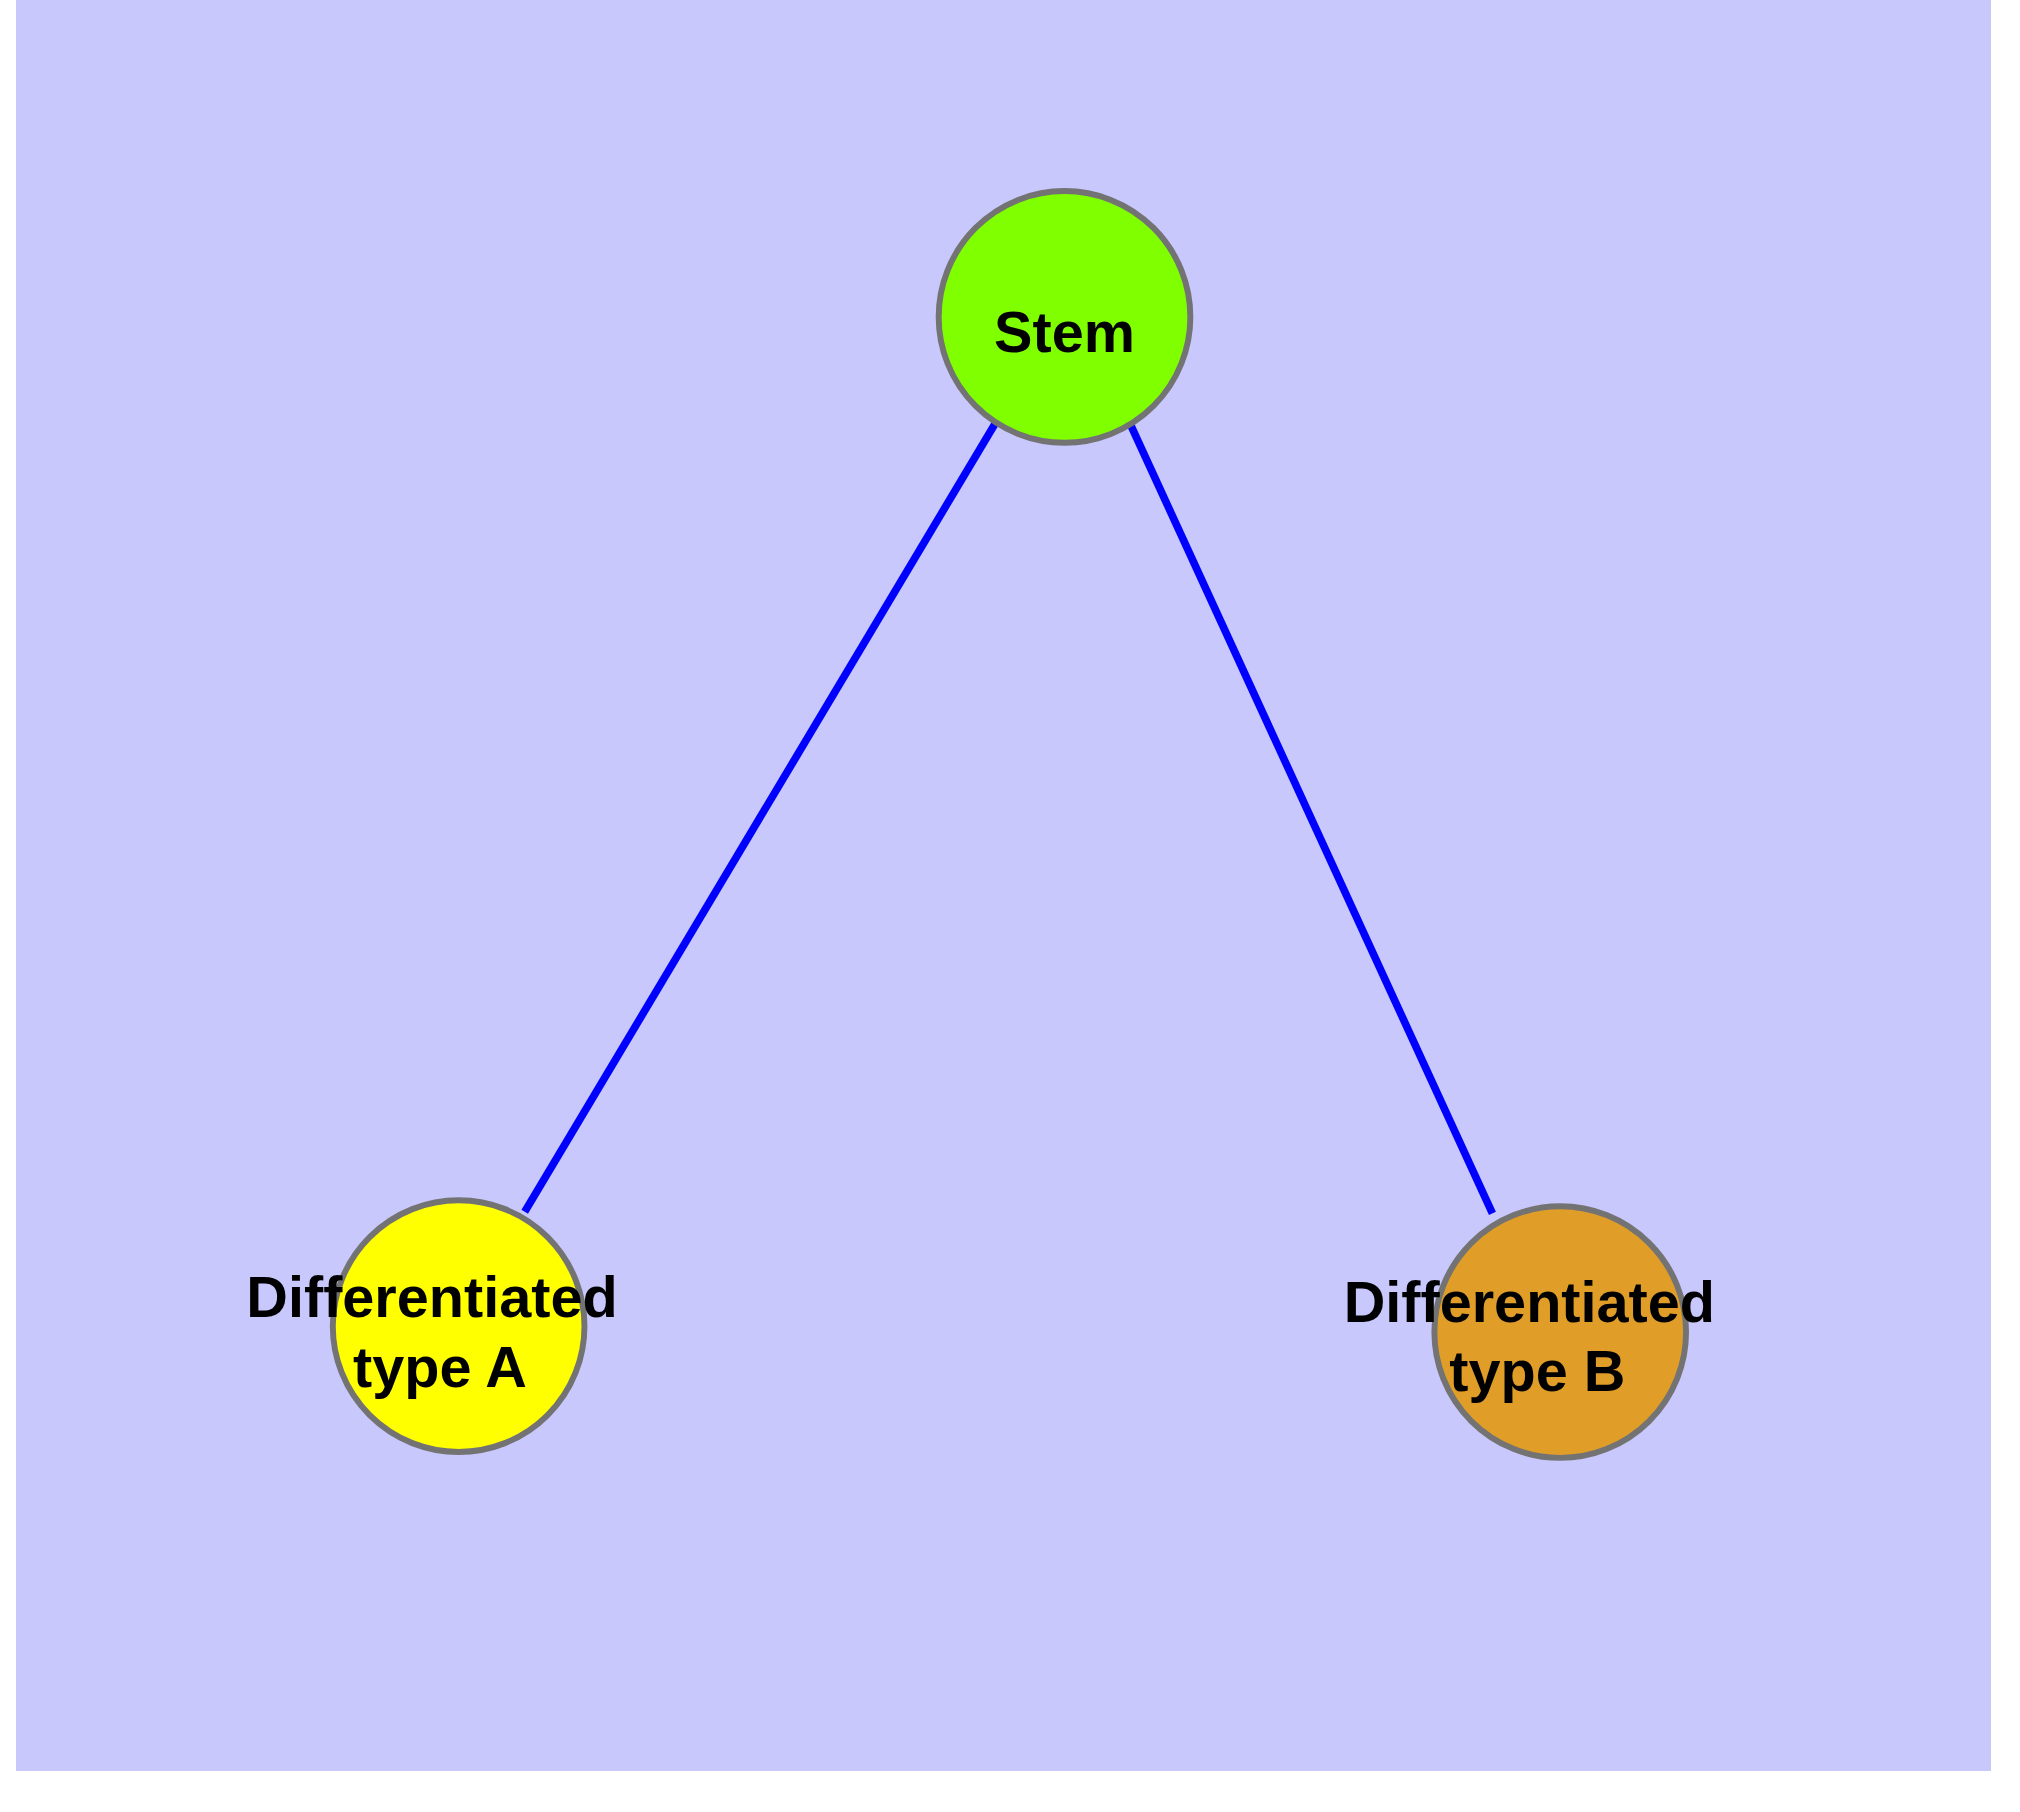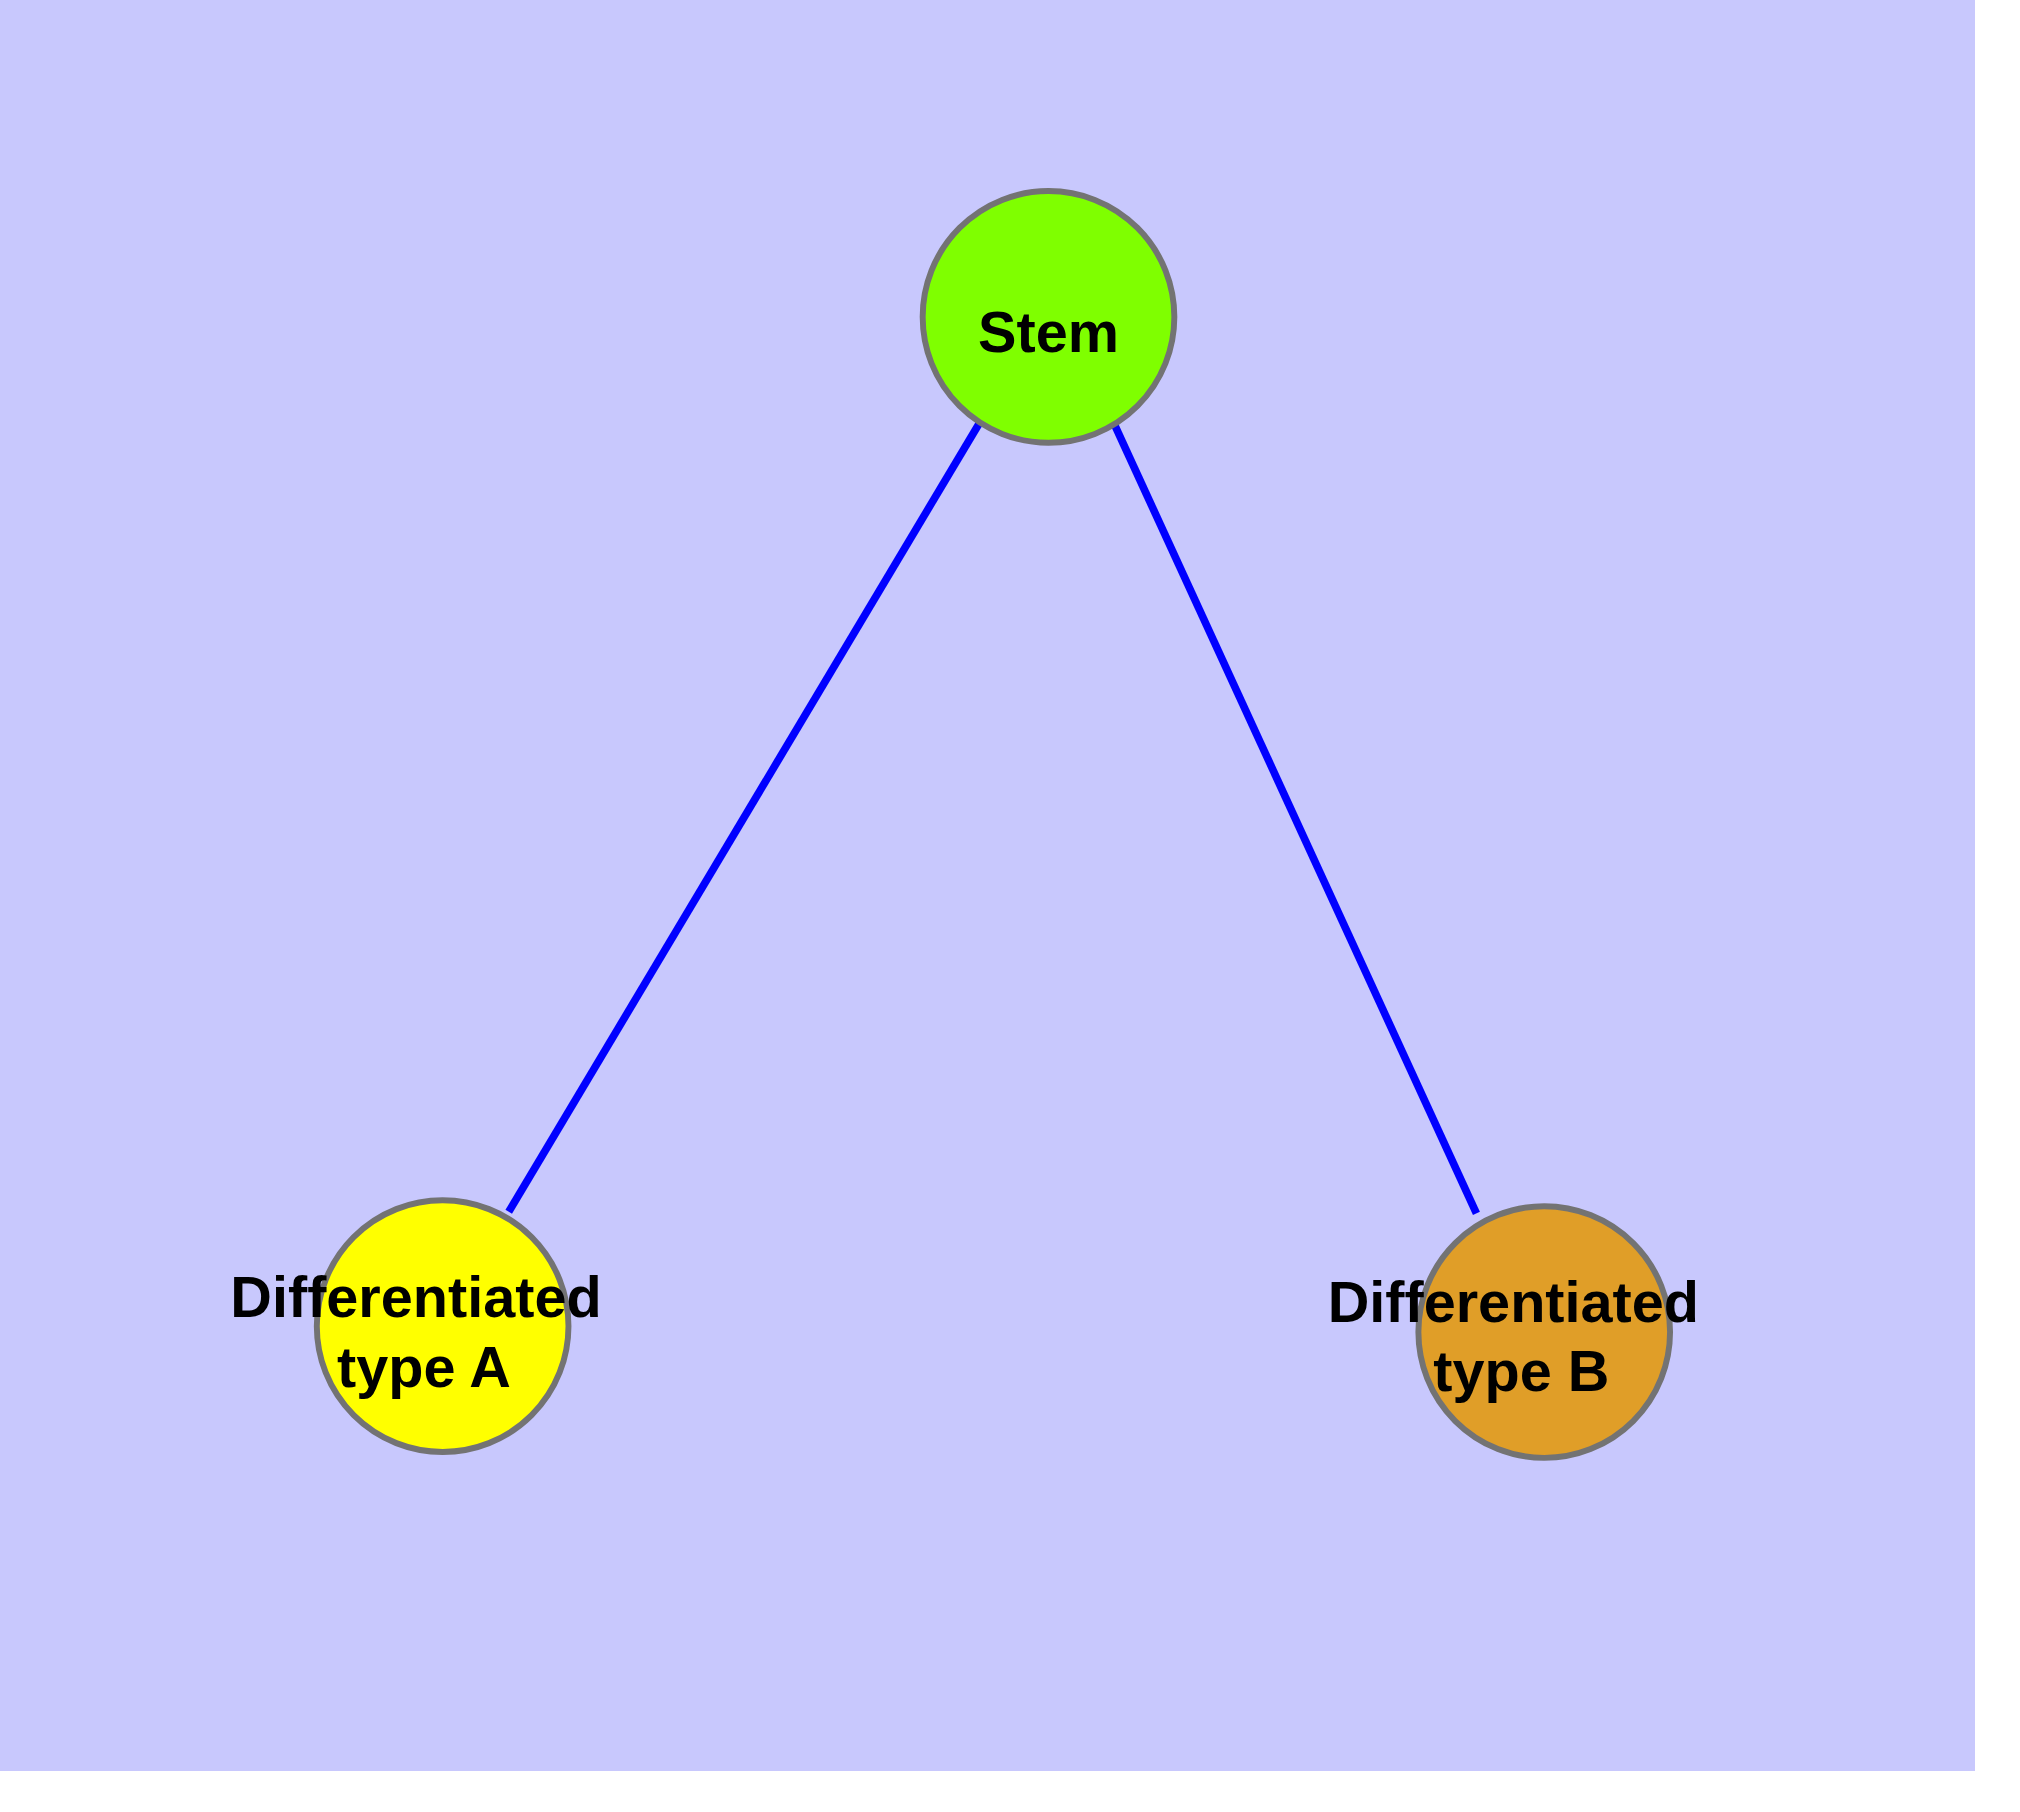"Stem" #canvas { left: 0 -> 16px }
